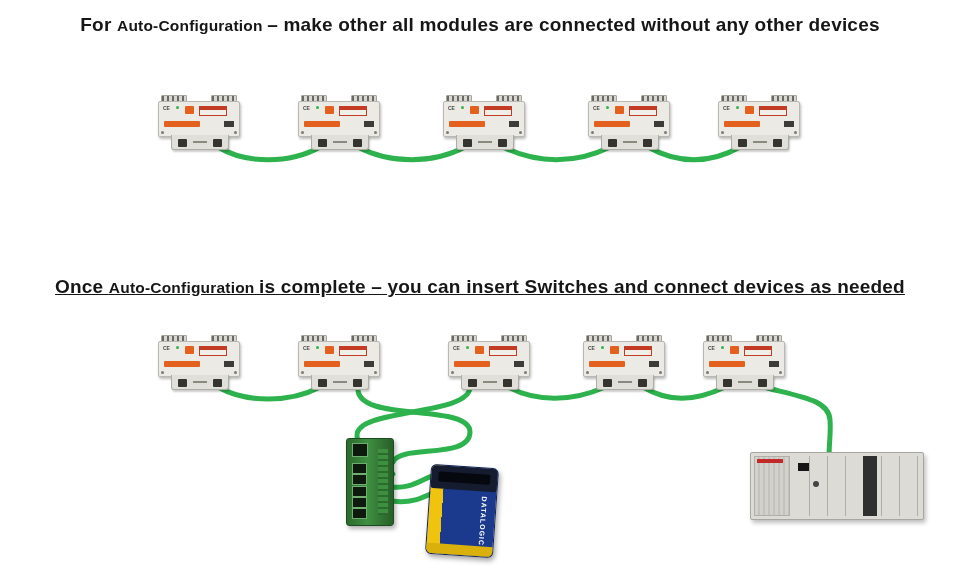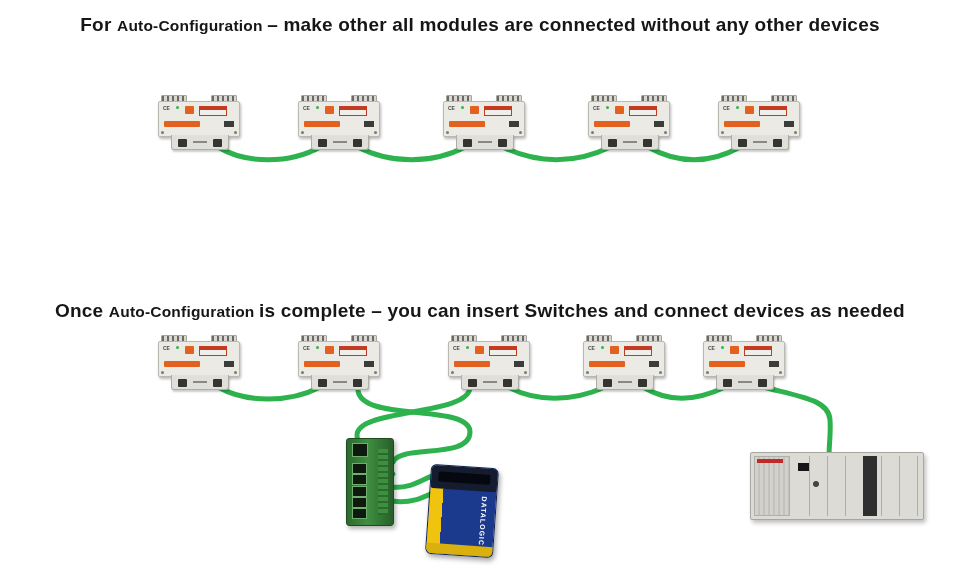"Once Auto-Configuration is complete –" #heading-bottom { text-decoration: none -> underline; top: 300px -> 276px }
